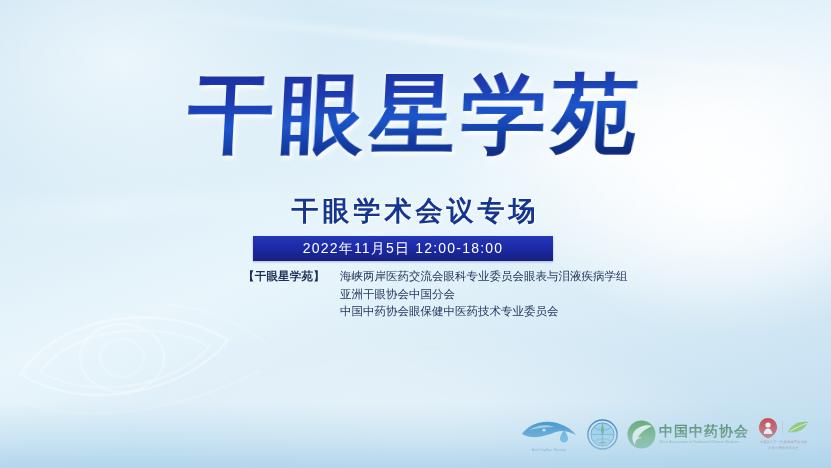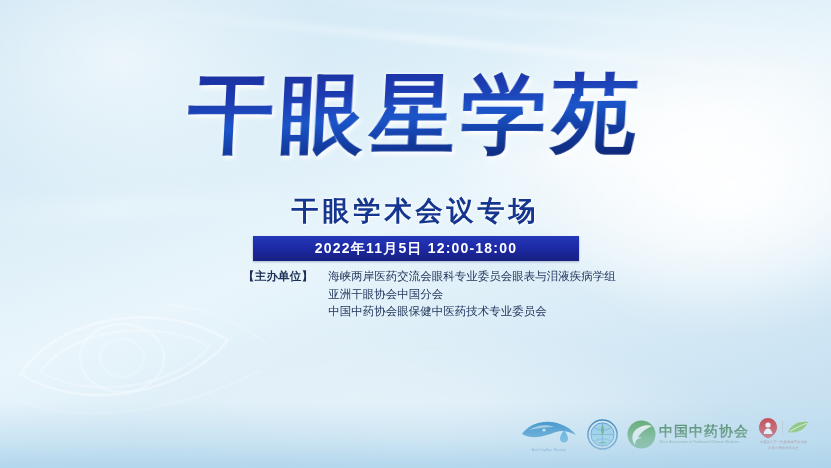"2022年11月5日 12:00-18:00" .date-bar { font-weight: bold -> none; width: 326px -> 300px }
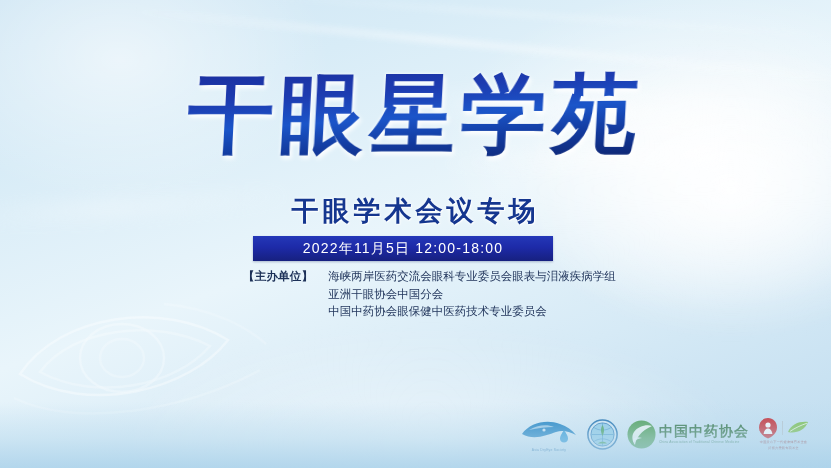"【主办单位】" span.info-label { text: 主办单位 -> 干眼星学苑 }
